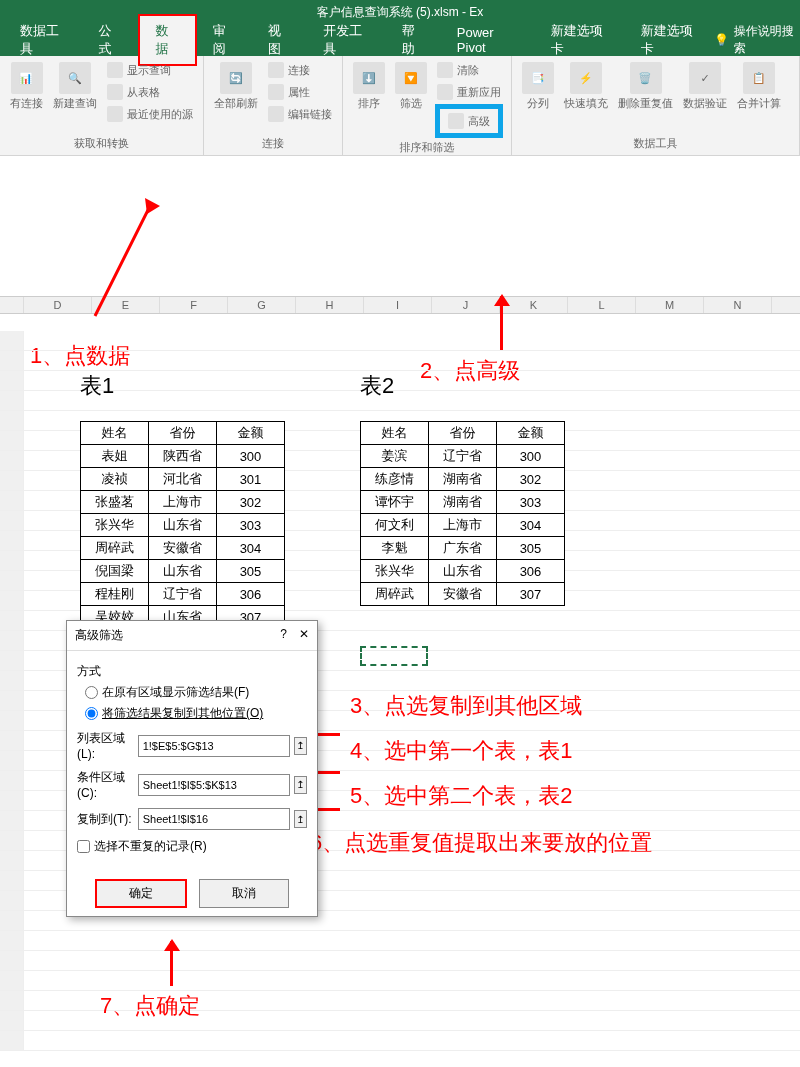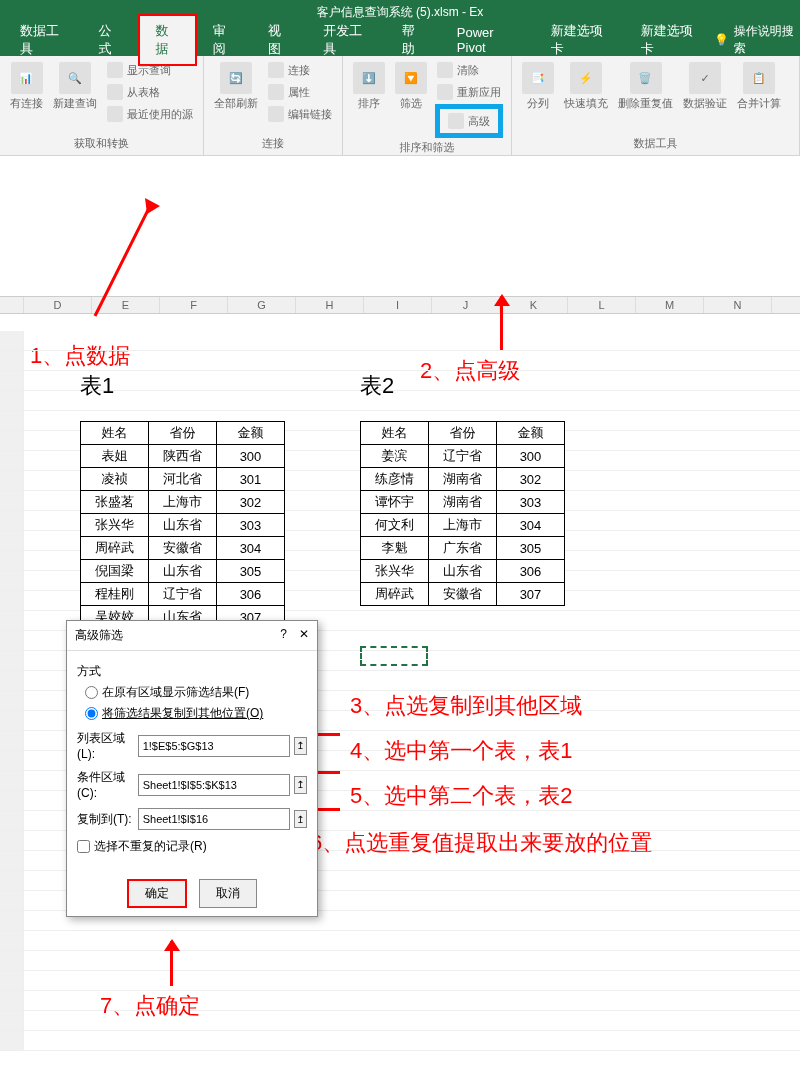"确定" .dialog-buttons button { padding: 4px 16px -> 4px 32px }
